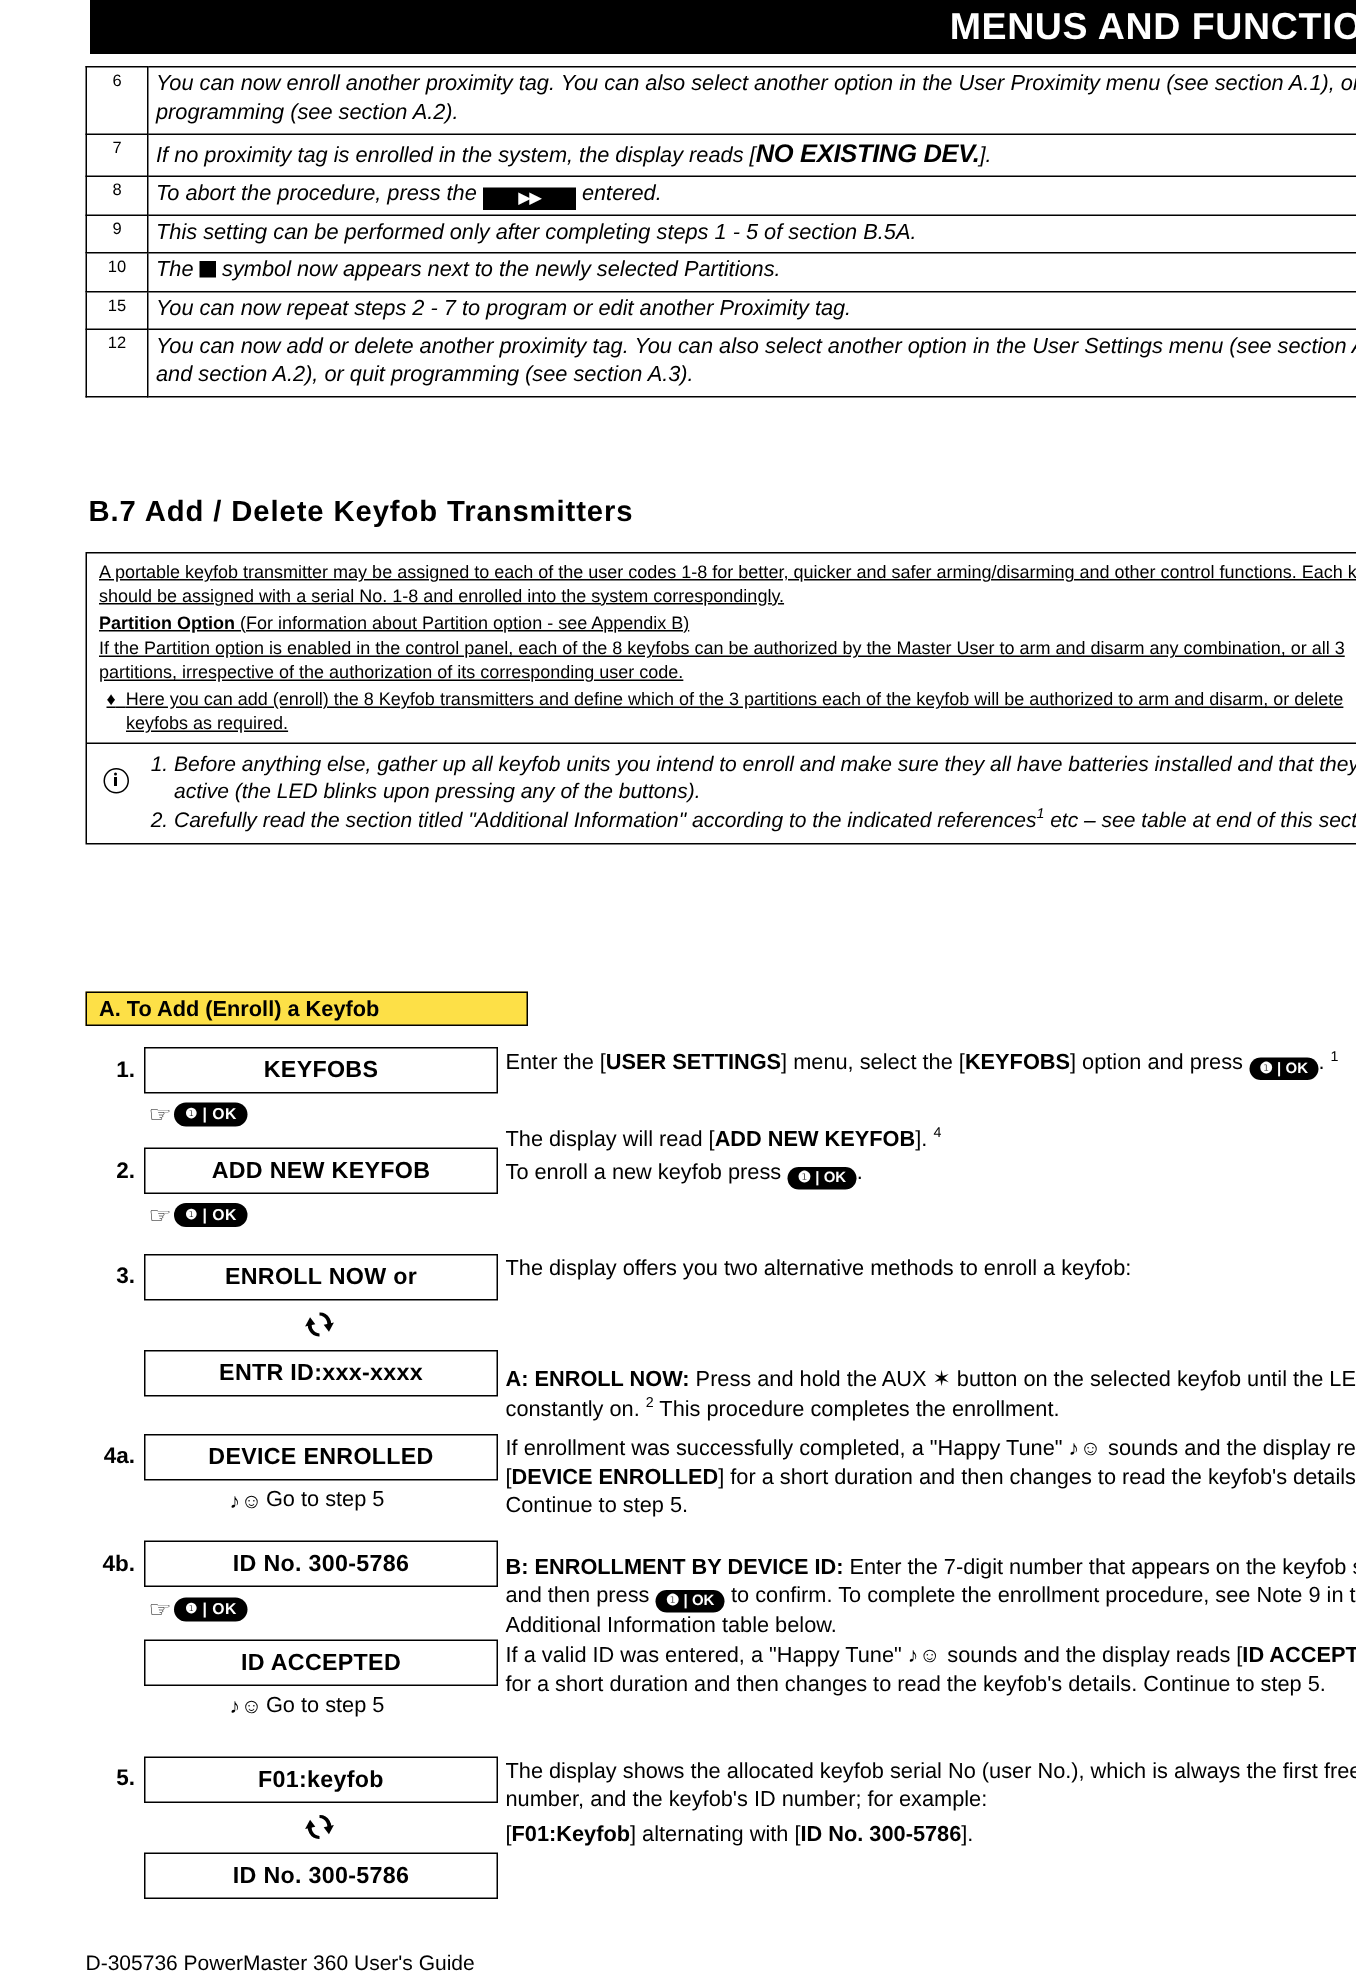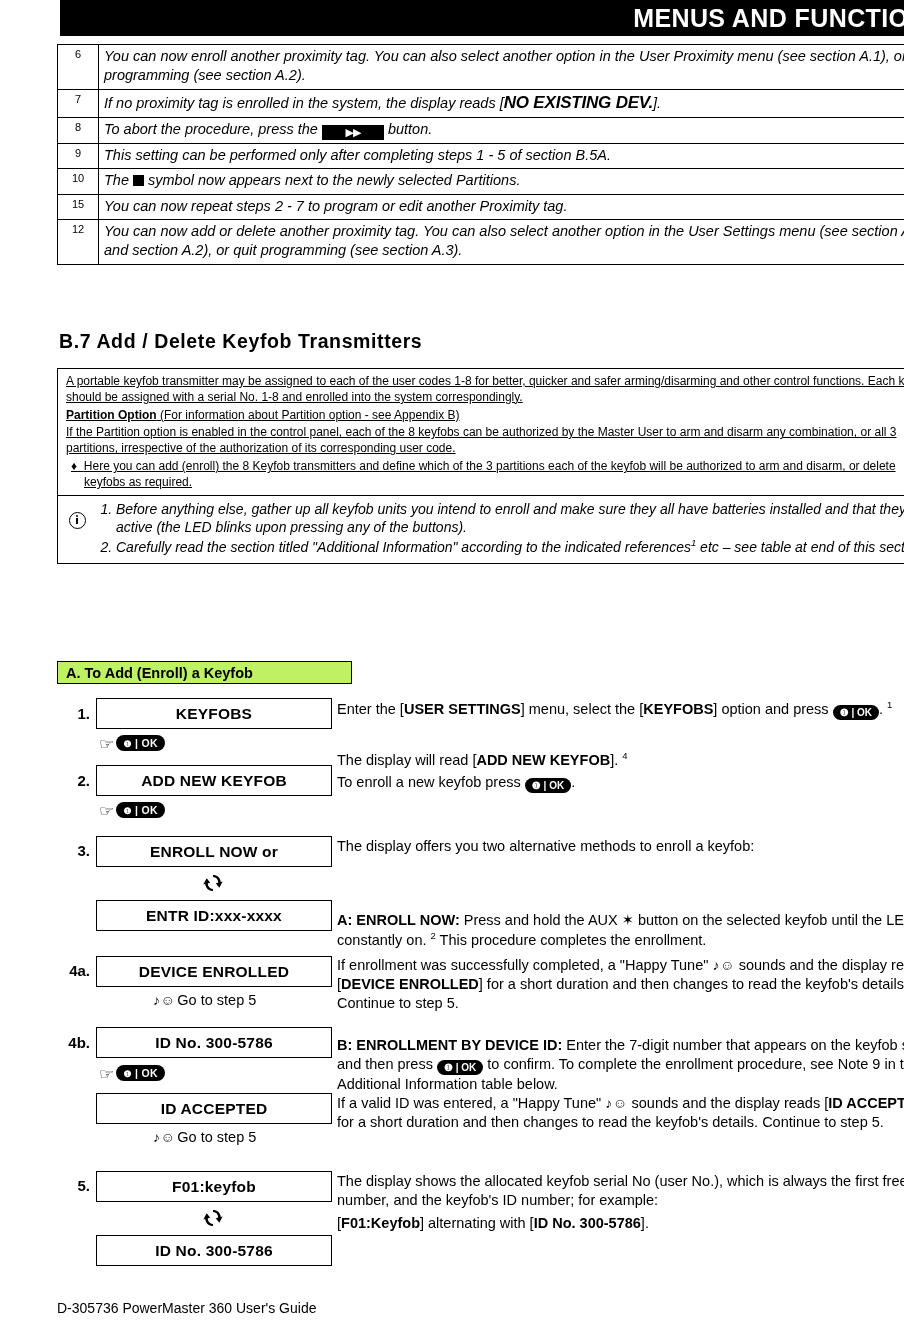"button." span { text: button -> entered }
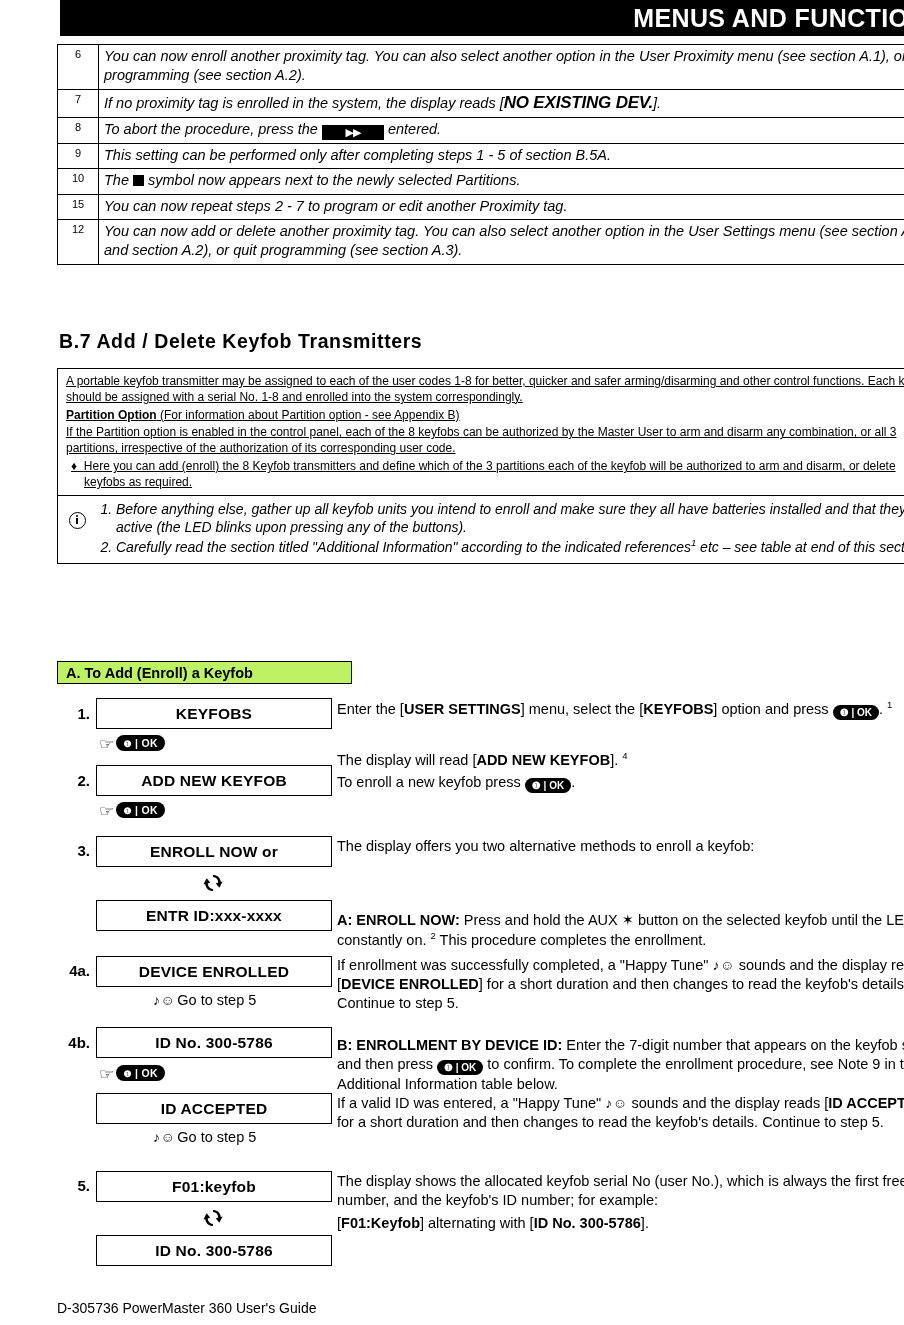"A. To Add (Enroll) a" .subsection { background: #bef264 -> #fde047 }
